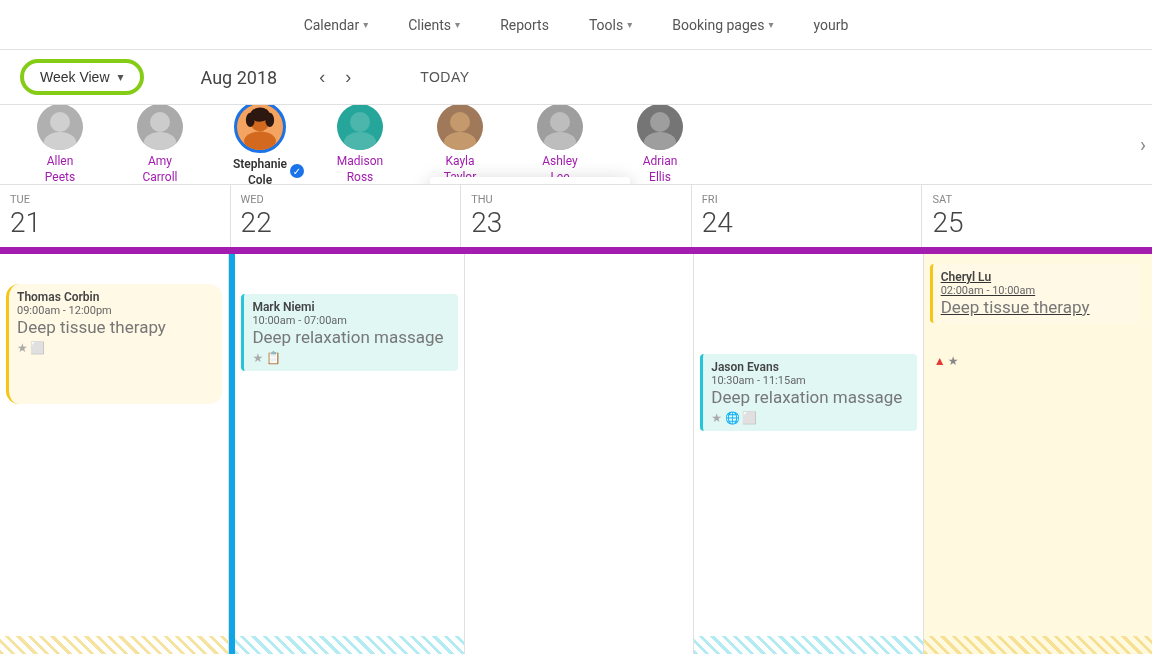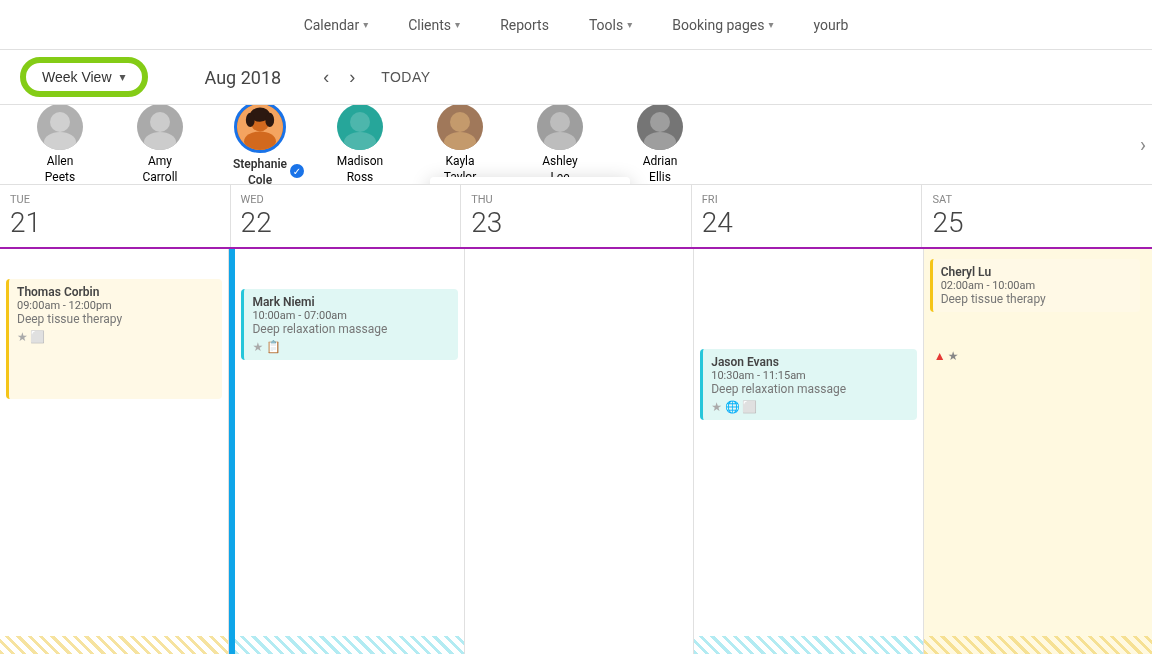"Week View" .week-view-btn { border: 6px solid #84cc16 -> 4px solid #84cc16 }
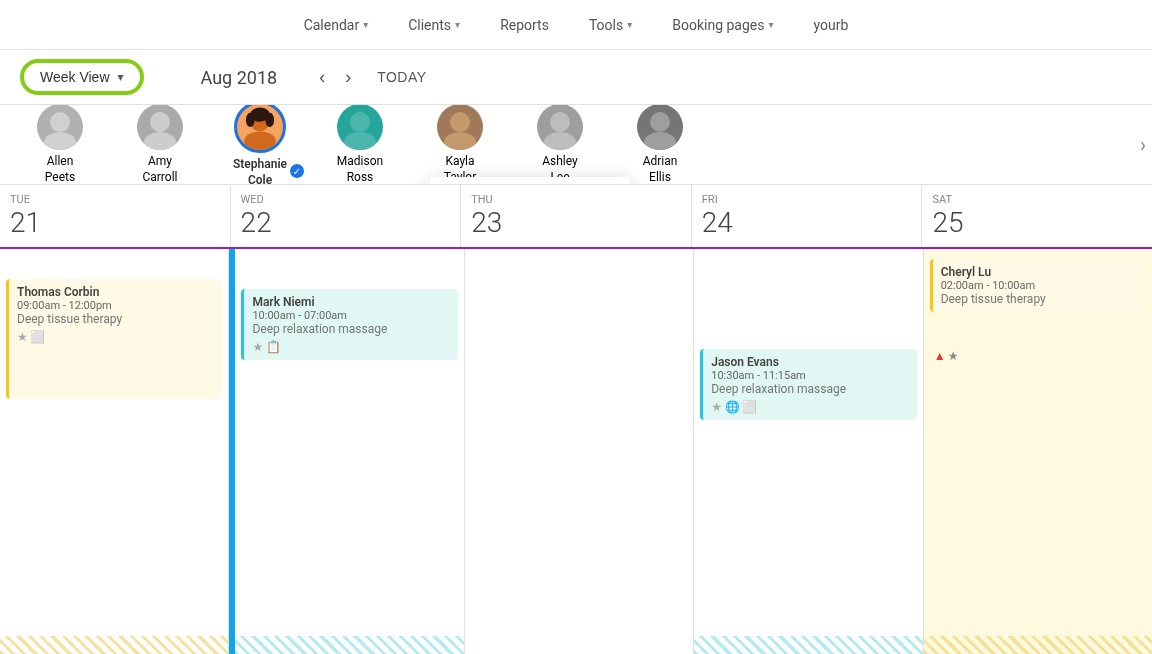"TODAY" .today-btn { margin-left: none -> 43px }
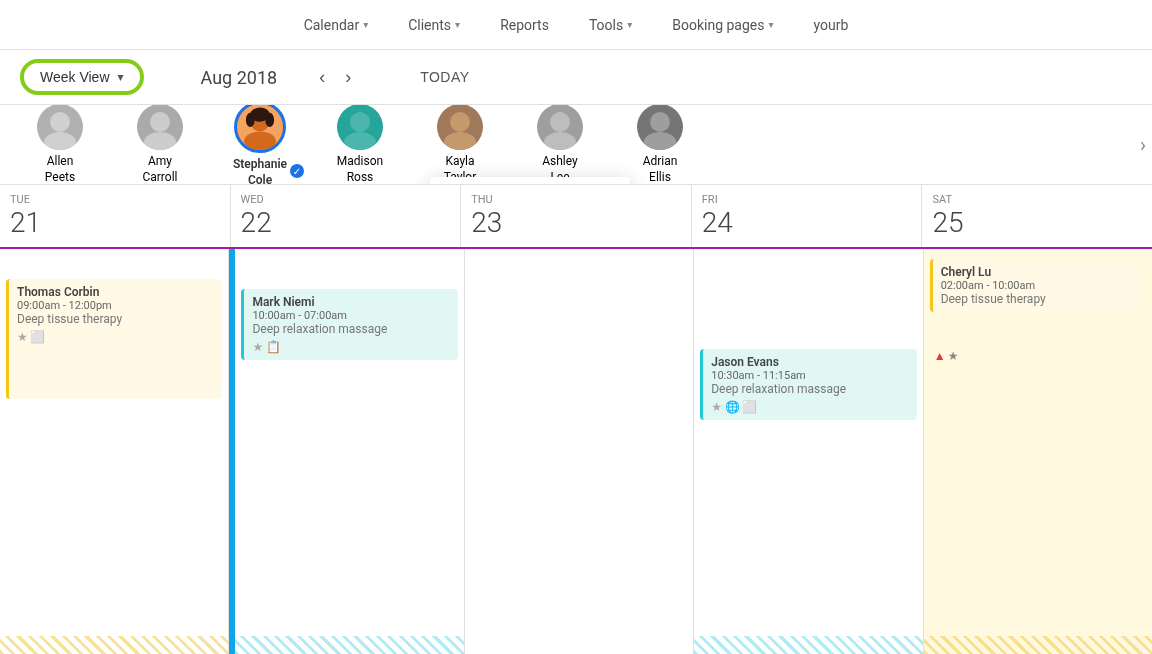"Allen" .staff-name { color: #000000 -> #a21caf }
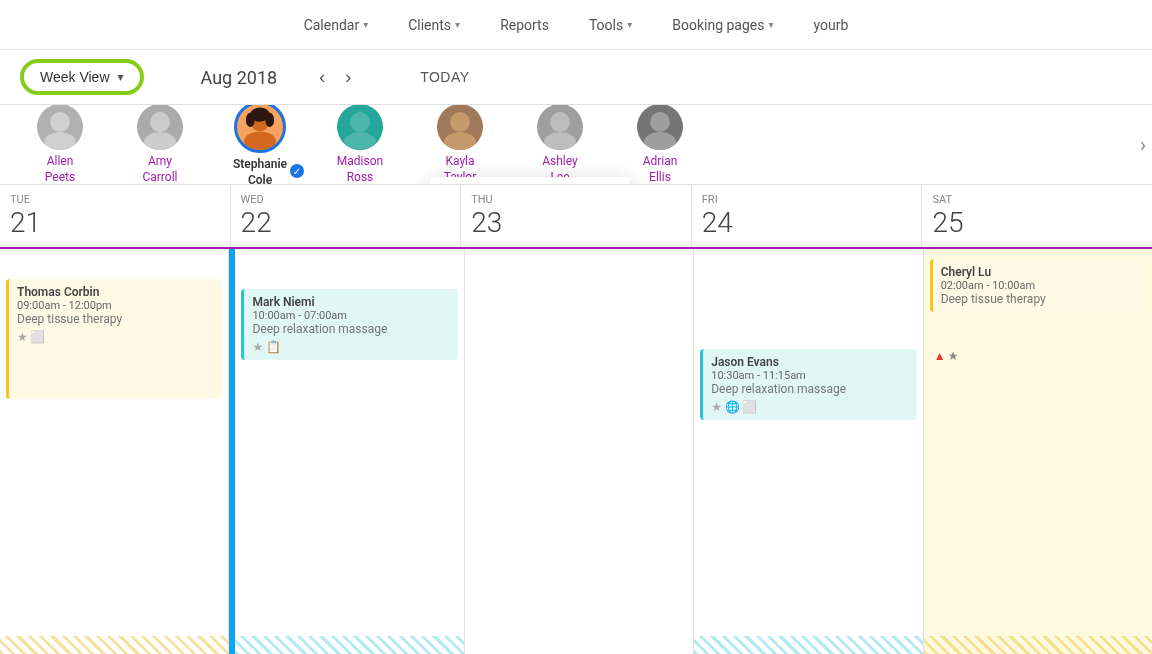"TUE" .day-headers { border-bottom: 2px solid #a21caf -> 7px solid #a21caf }
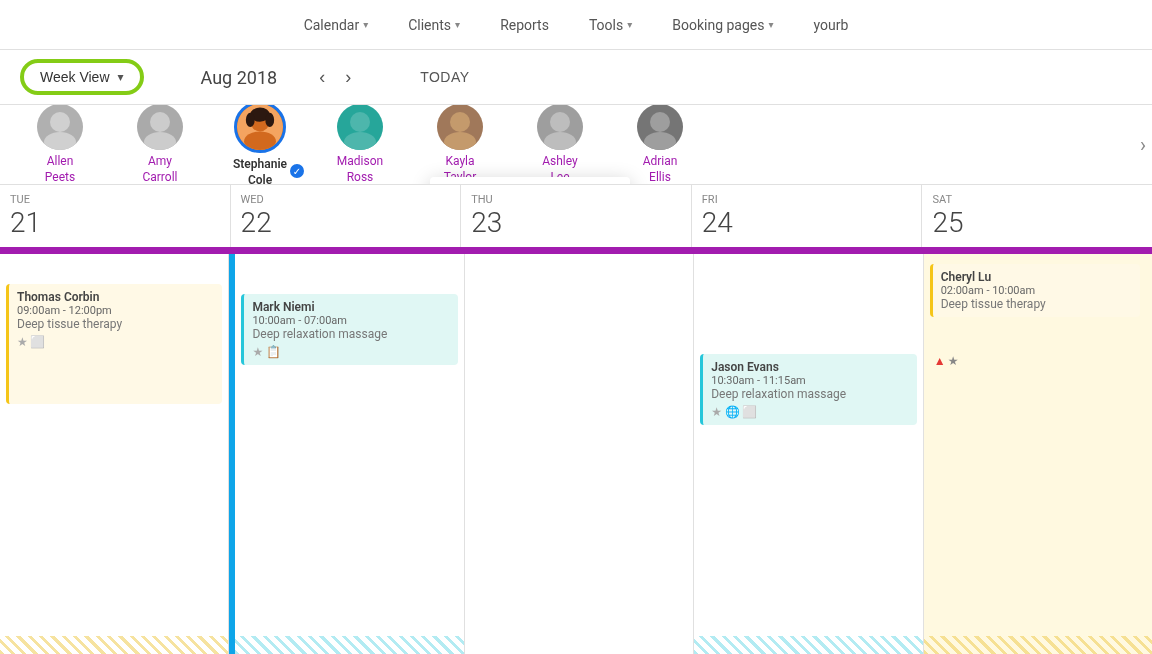"Cheryl Lu" div.appt-card { text-decoration: none -> underline }
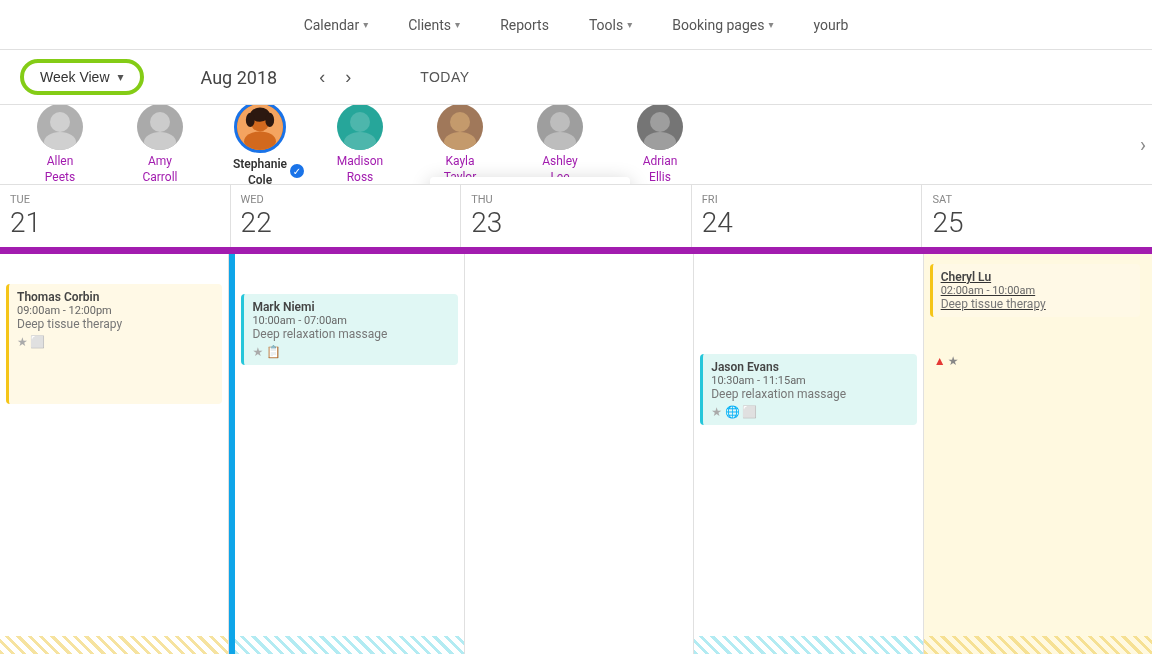"Thomas Corbin" div.appt-card { border-radius: none -> 13px }
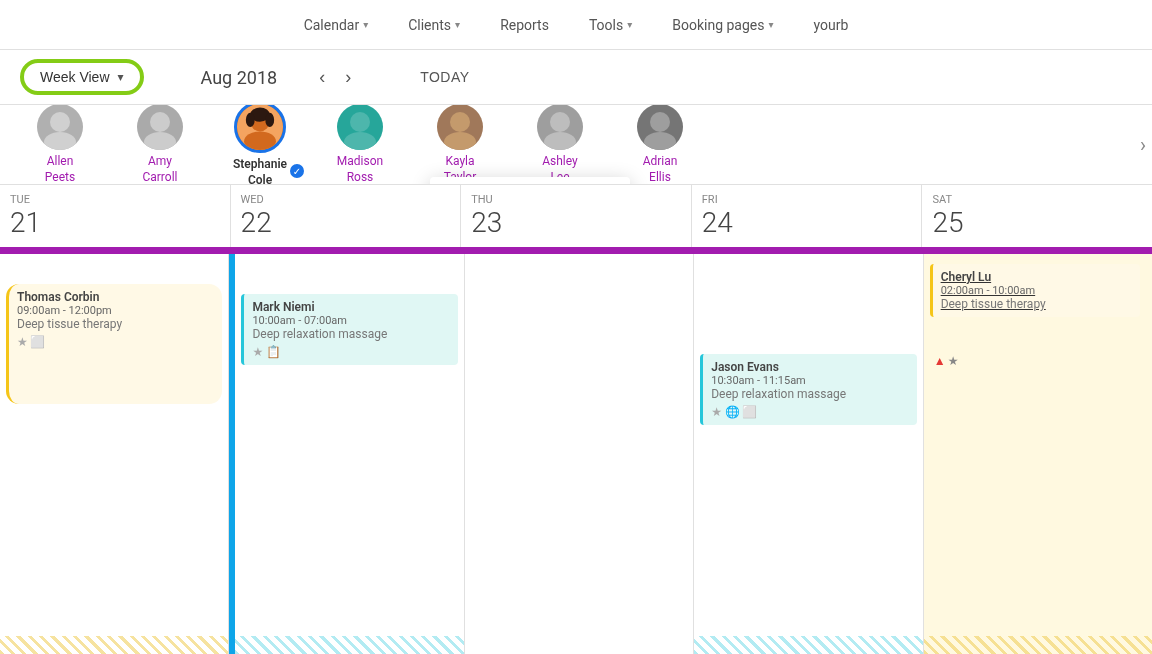"Deep tissue therapy" .appt-service { font-size: 12px -> 17px }
